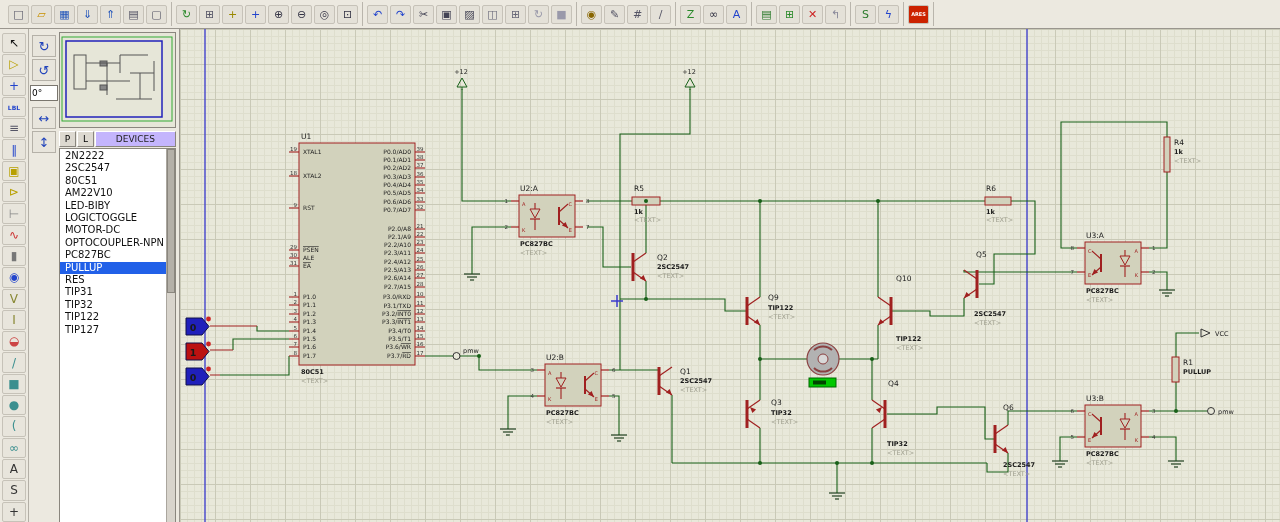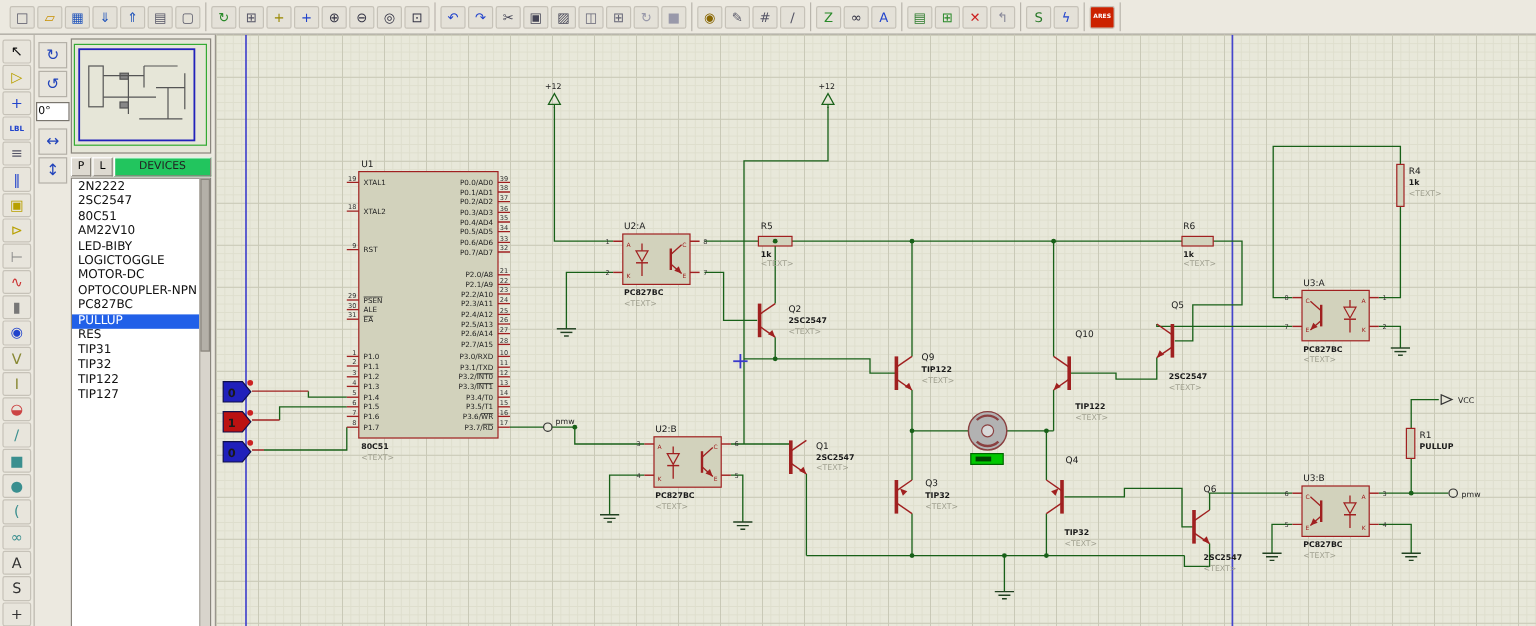"DEVICES" .devtitle { background: #22c55e -> #c4b5fd }
